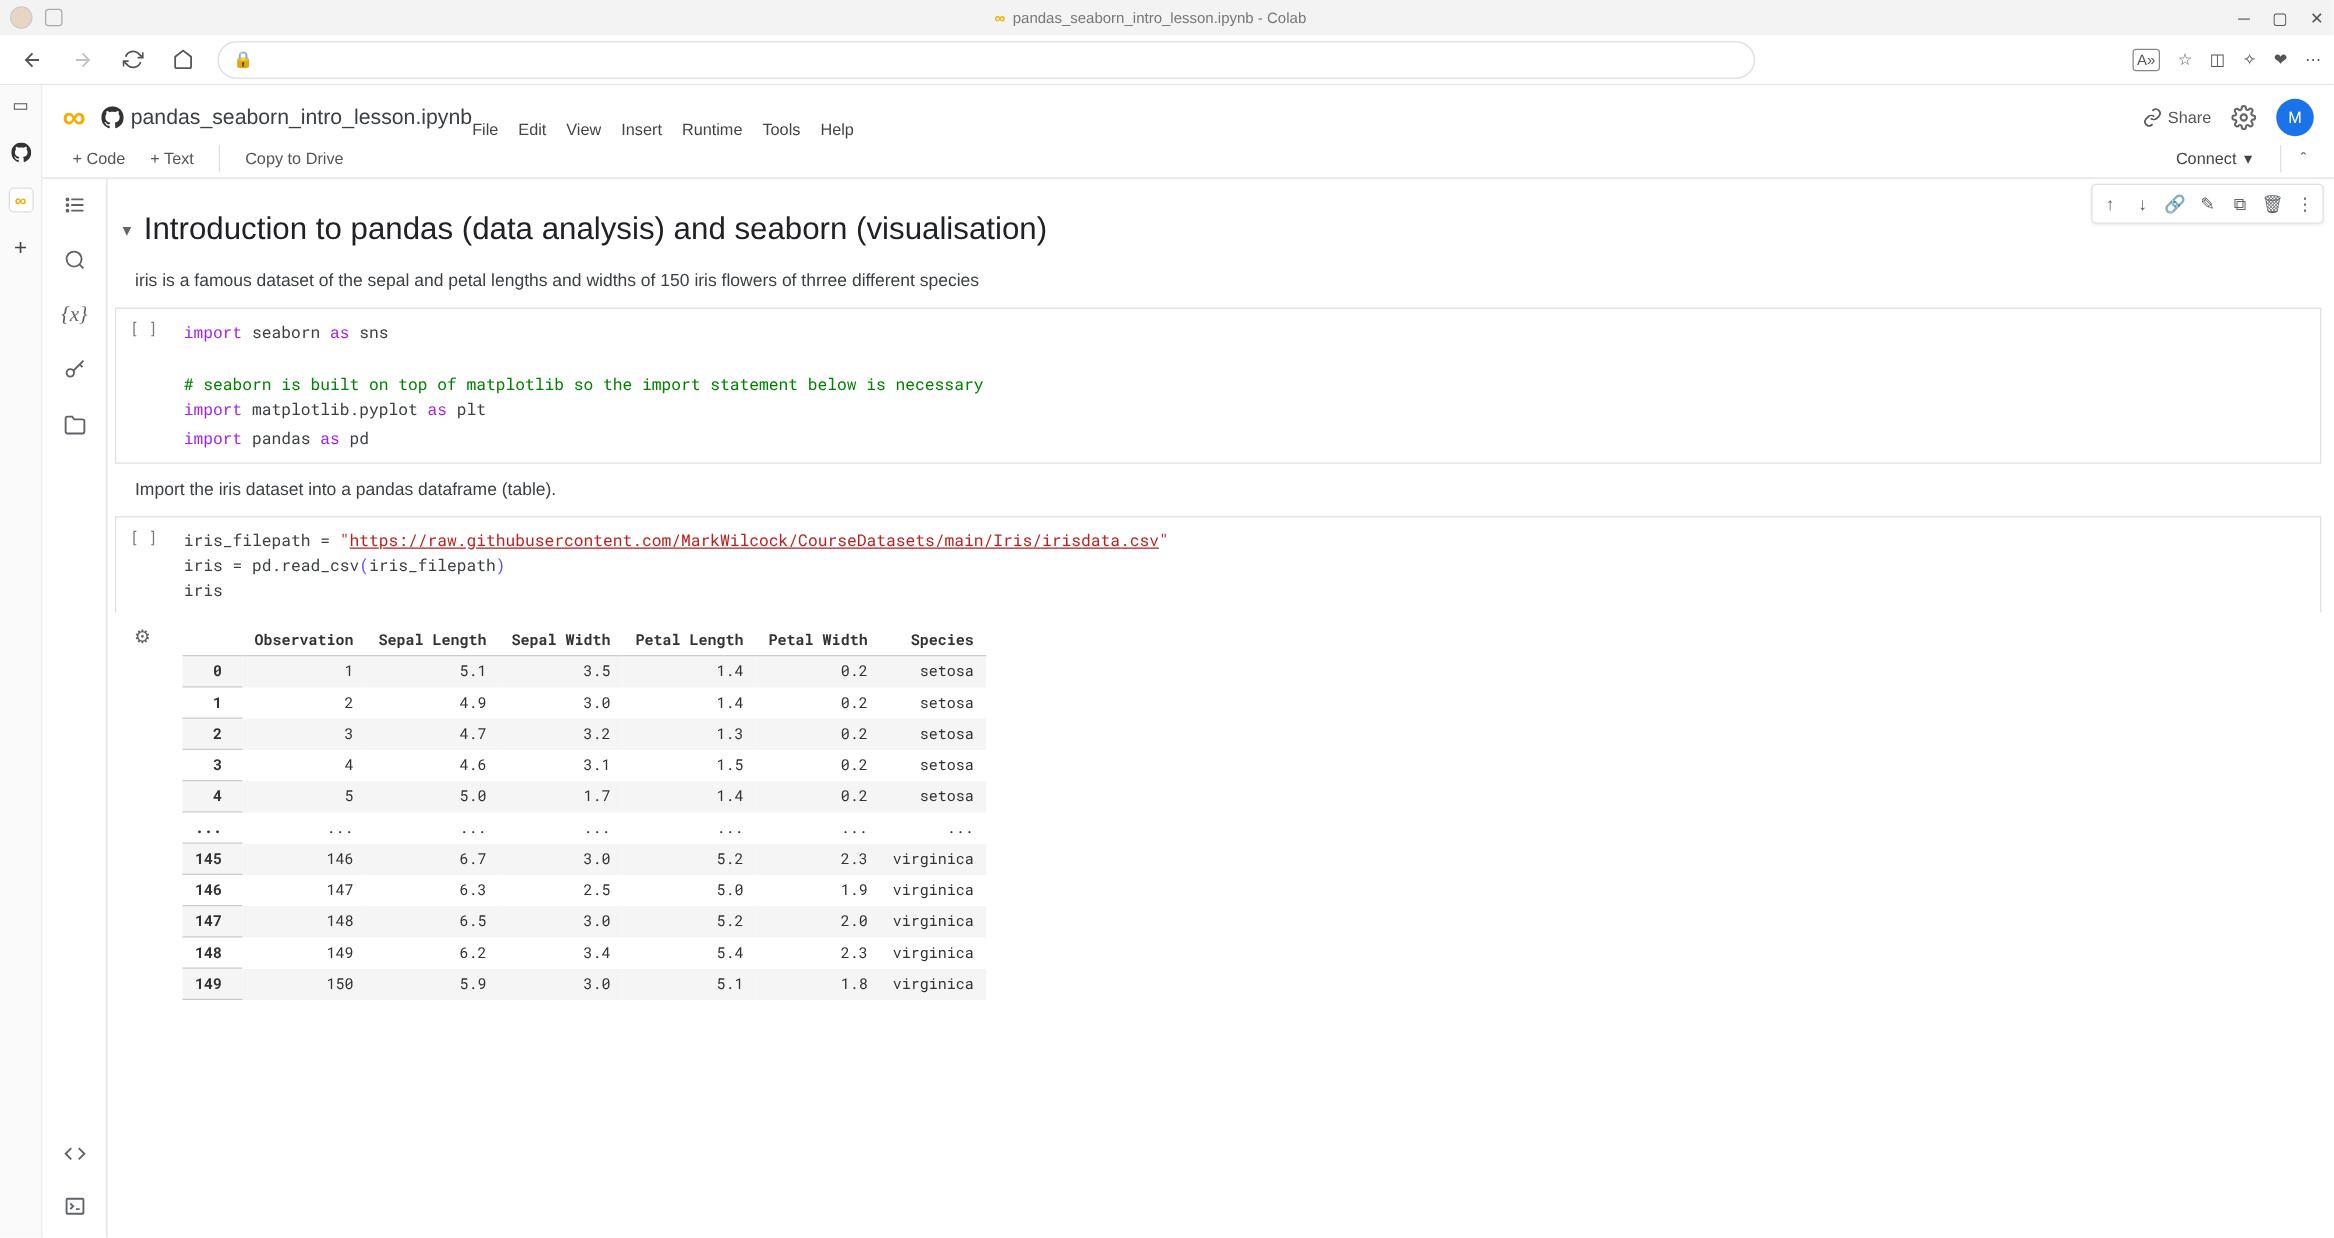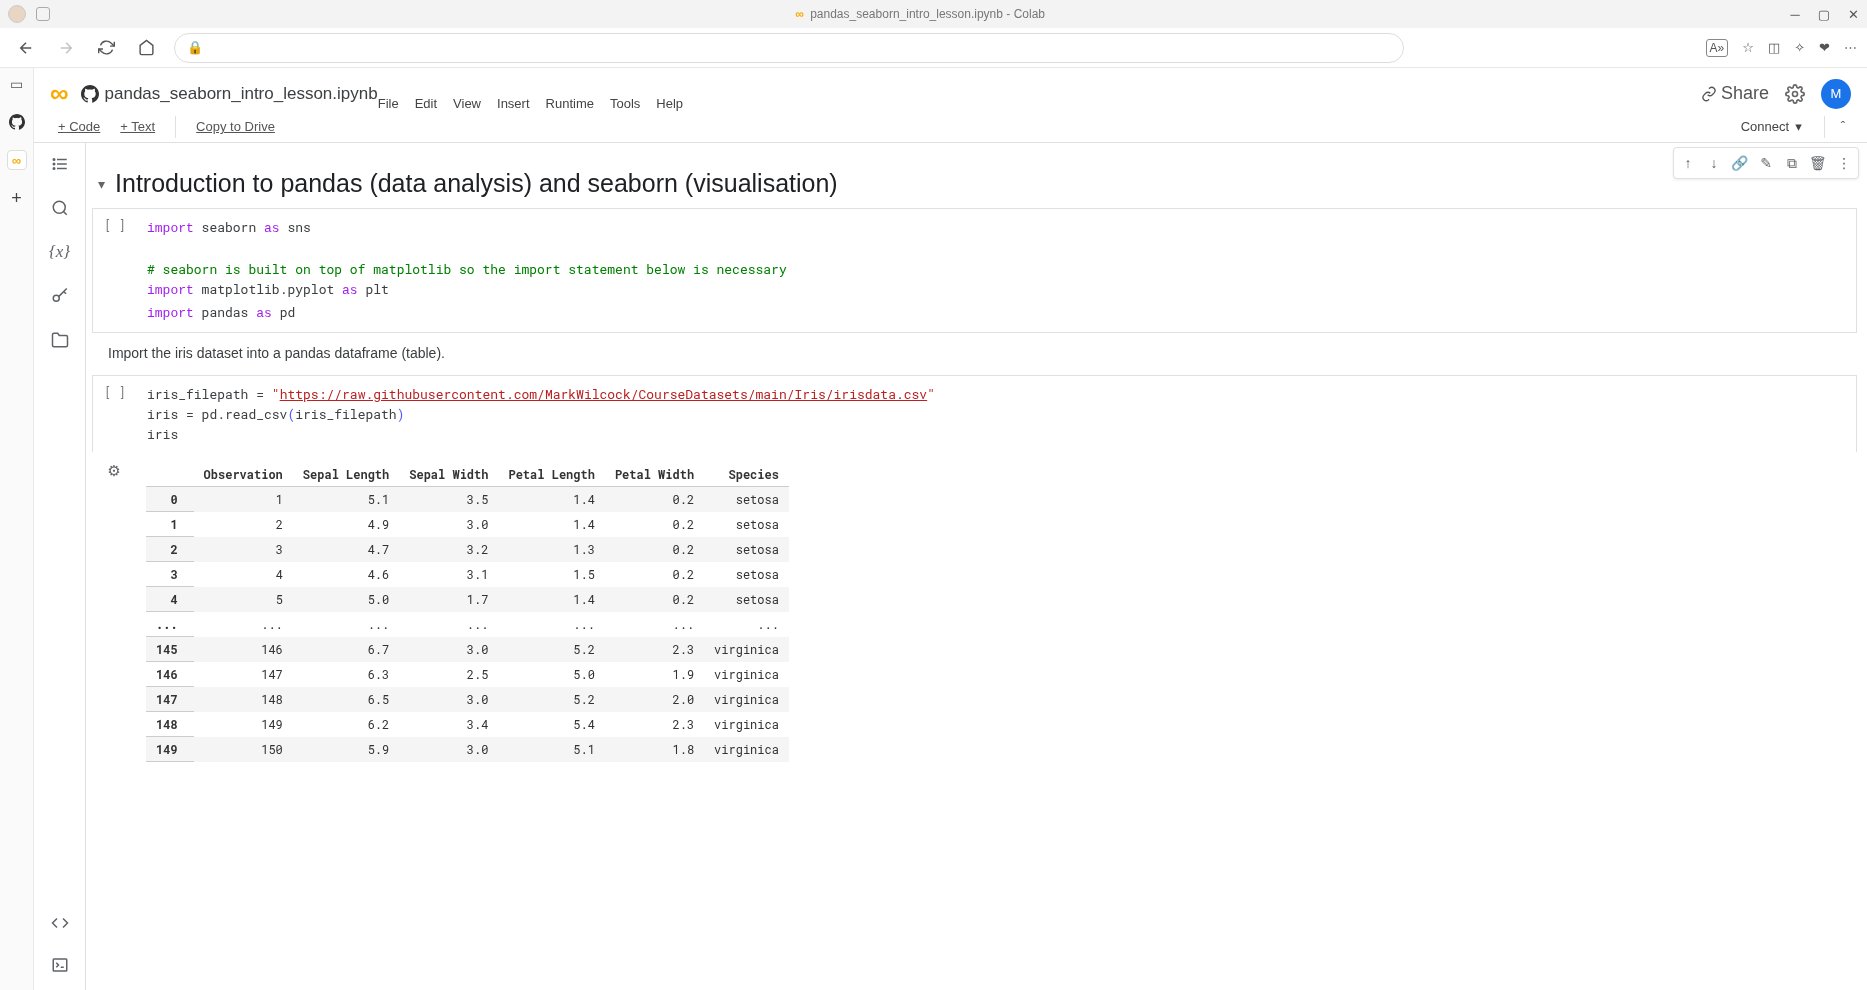"Share" .share-btn { font-size: 18px -> 13px }
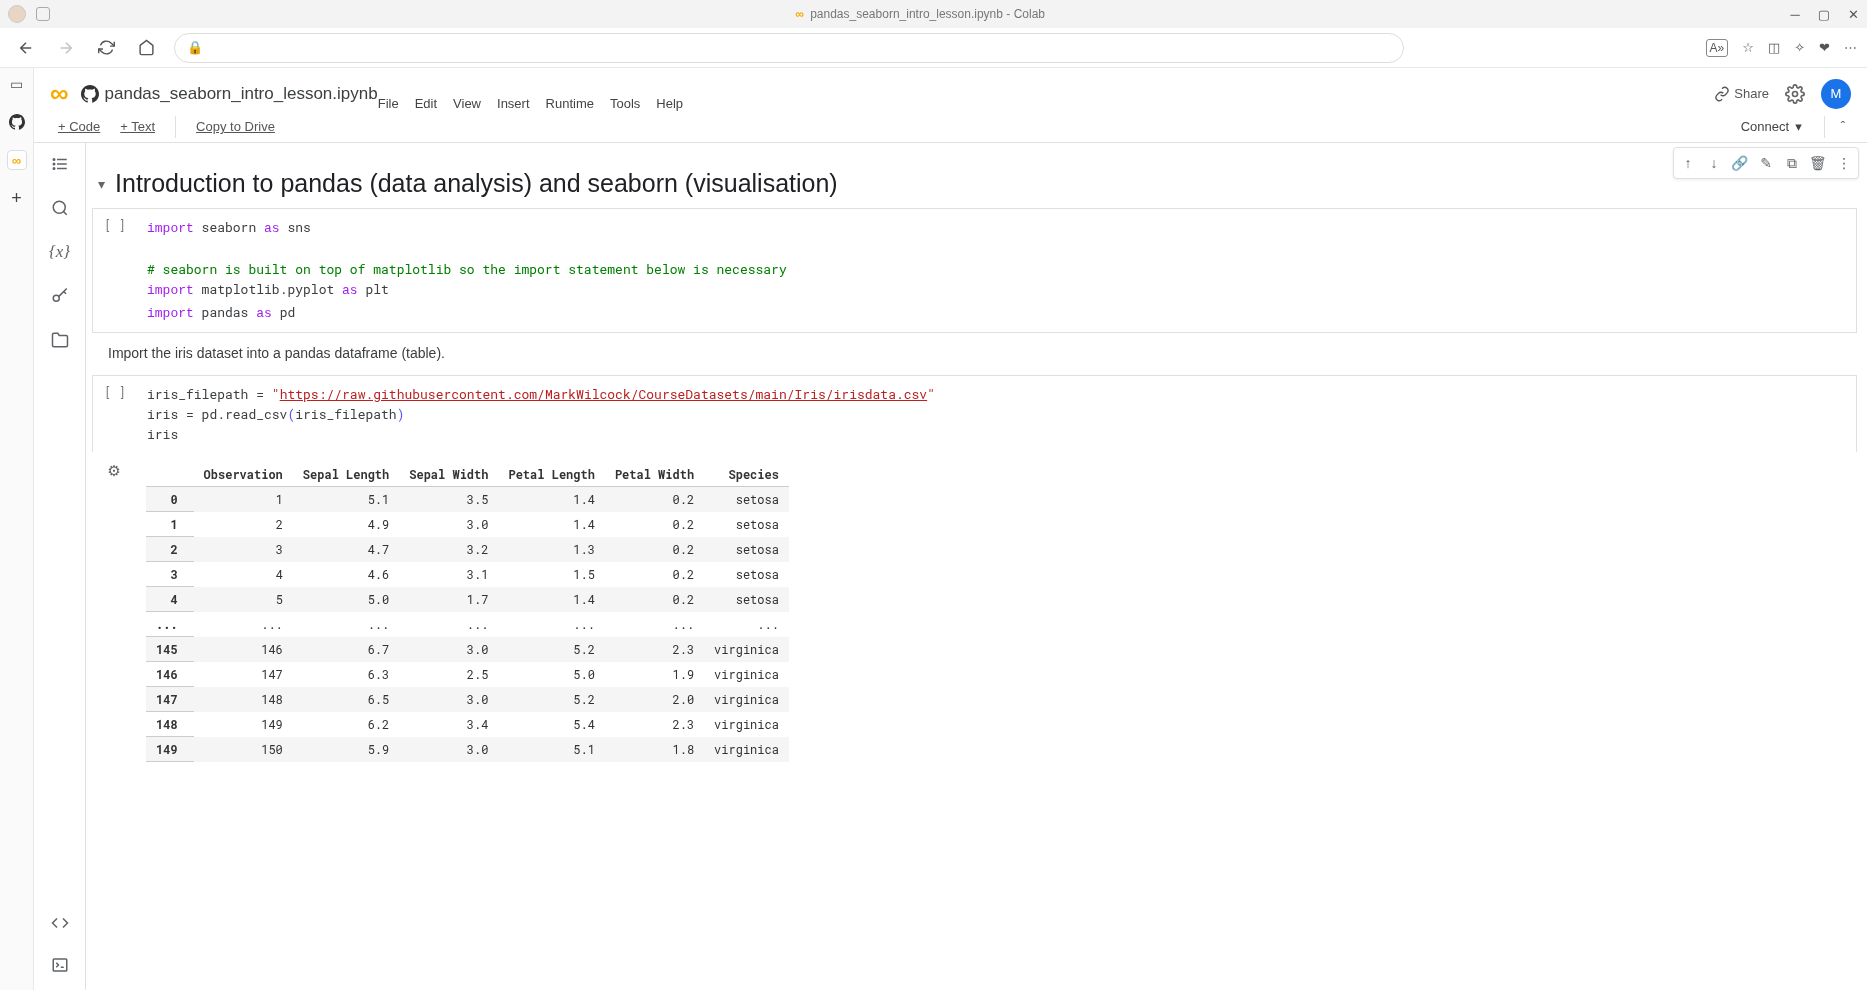"+ Code" .ab-btn { text-decoration: underline -> none }
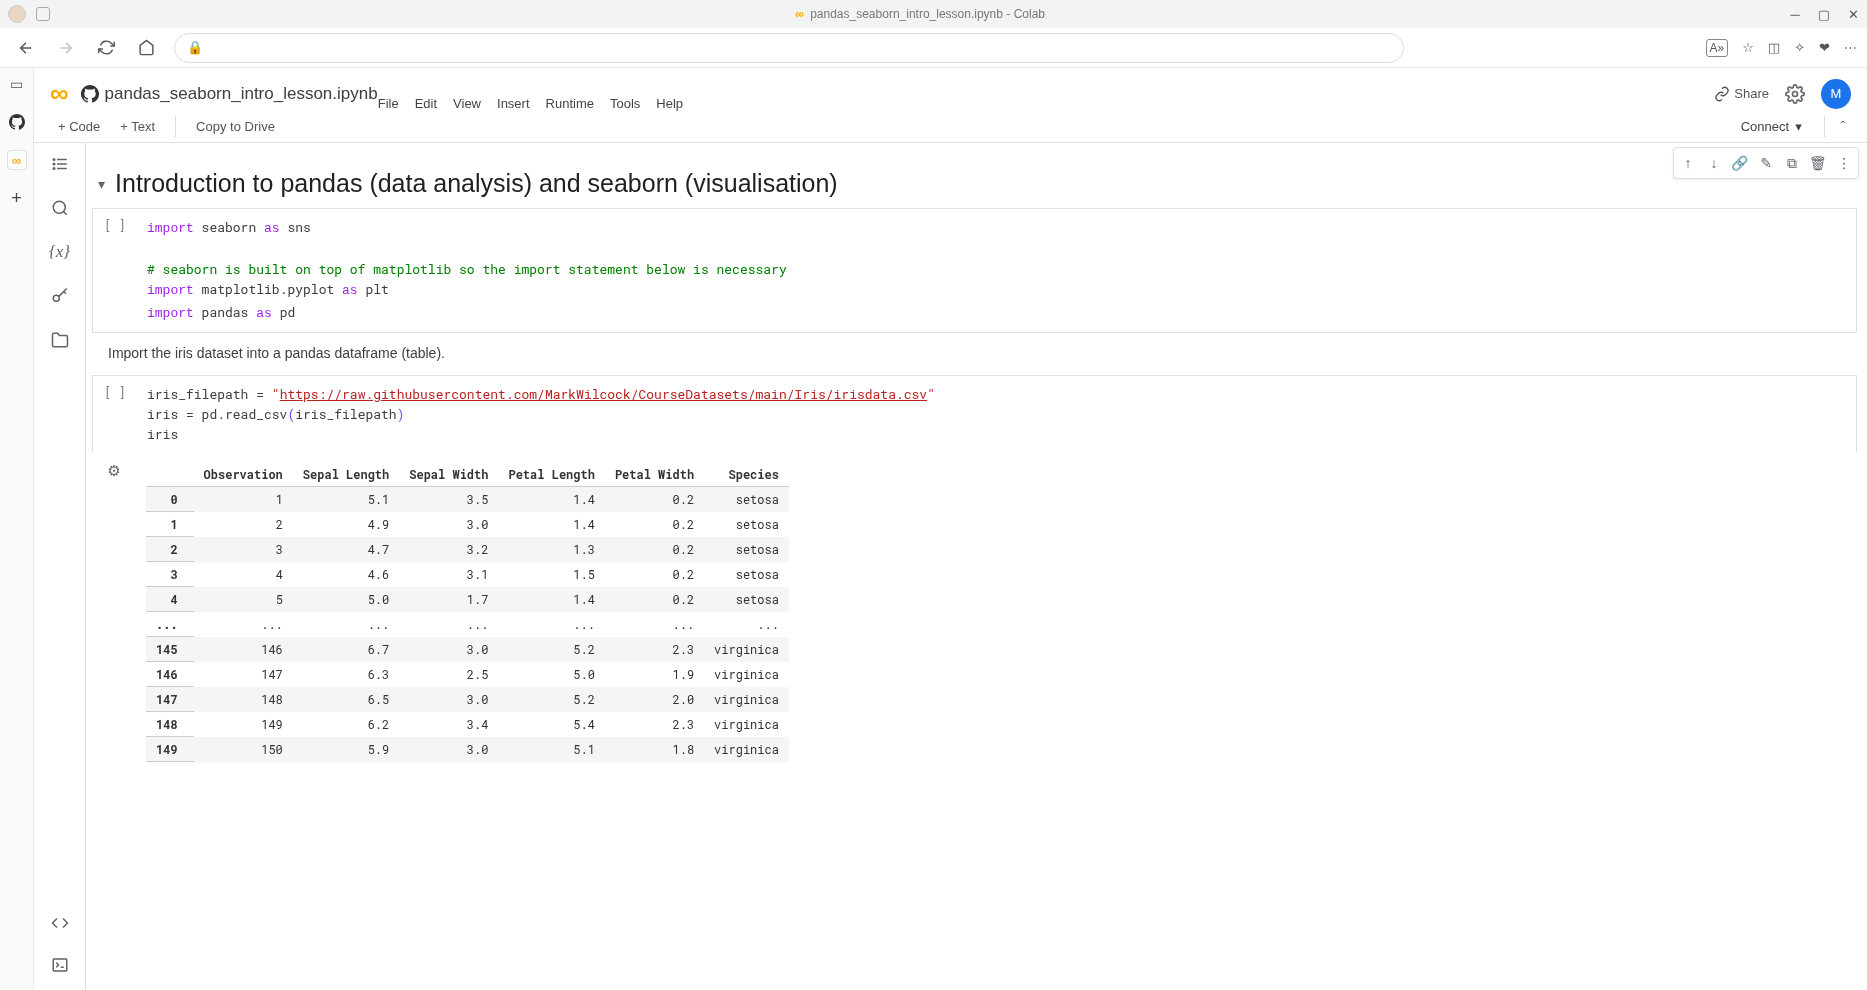"iris is a famous dataset" div.text-block { html: none -> <div>iris is a famous dataset of the sepal and petal lengths and widths of 150 iris flowers of thrree different species</div> }
